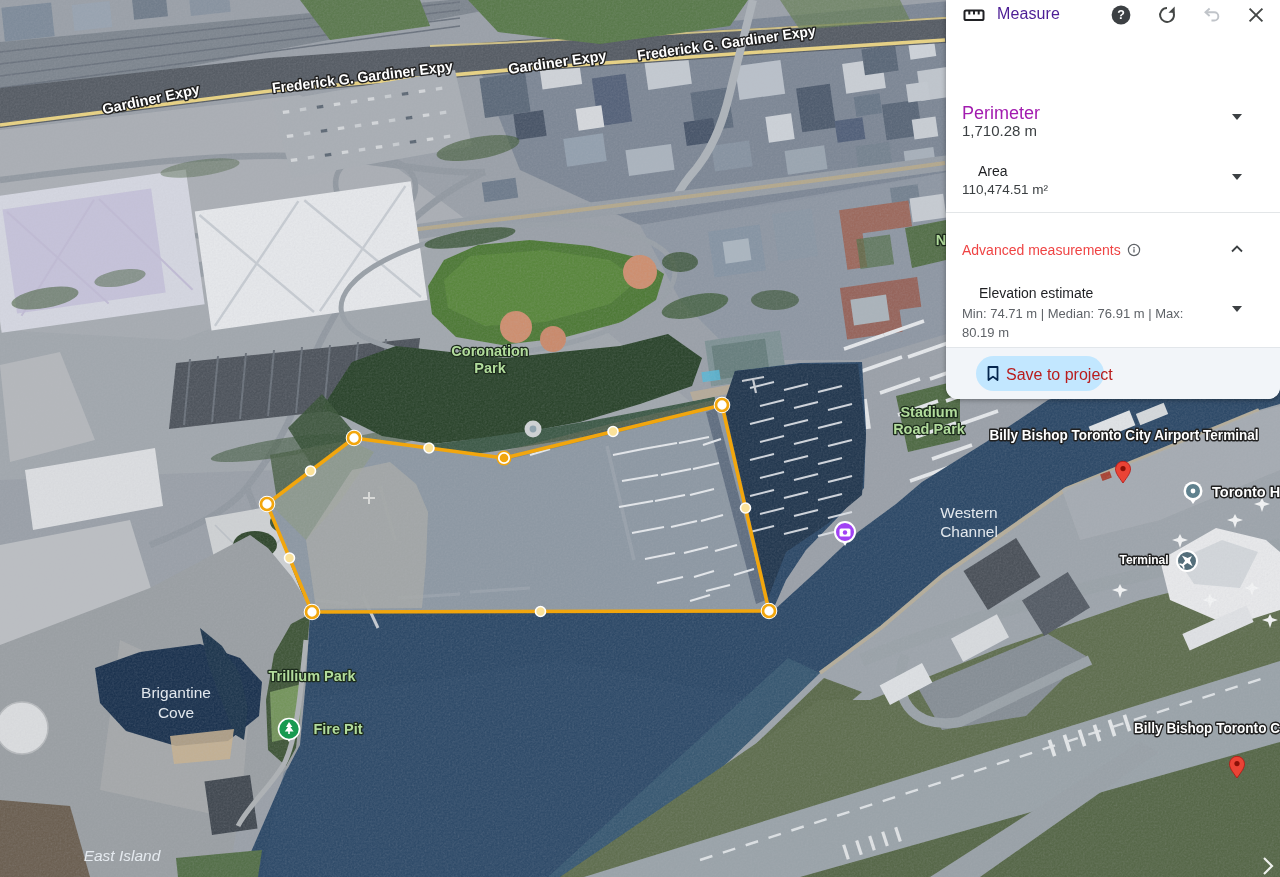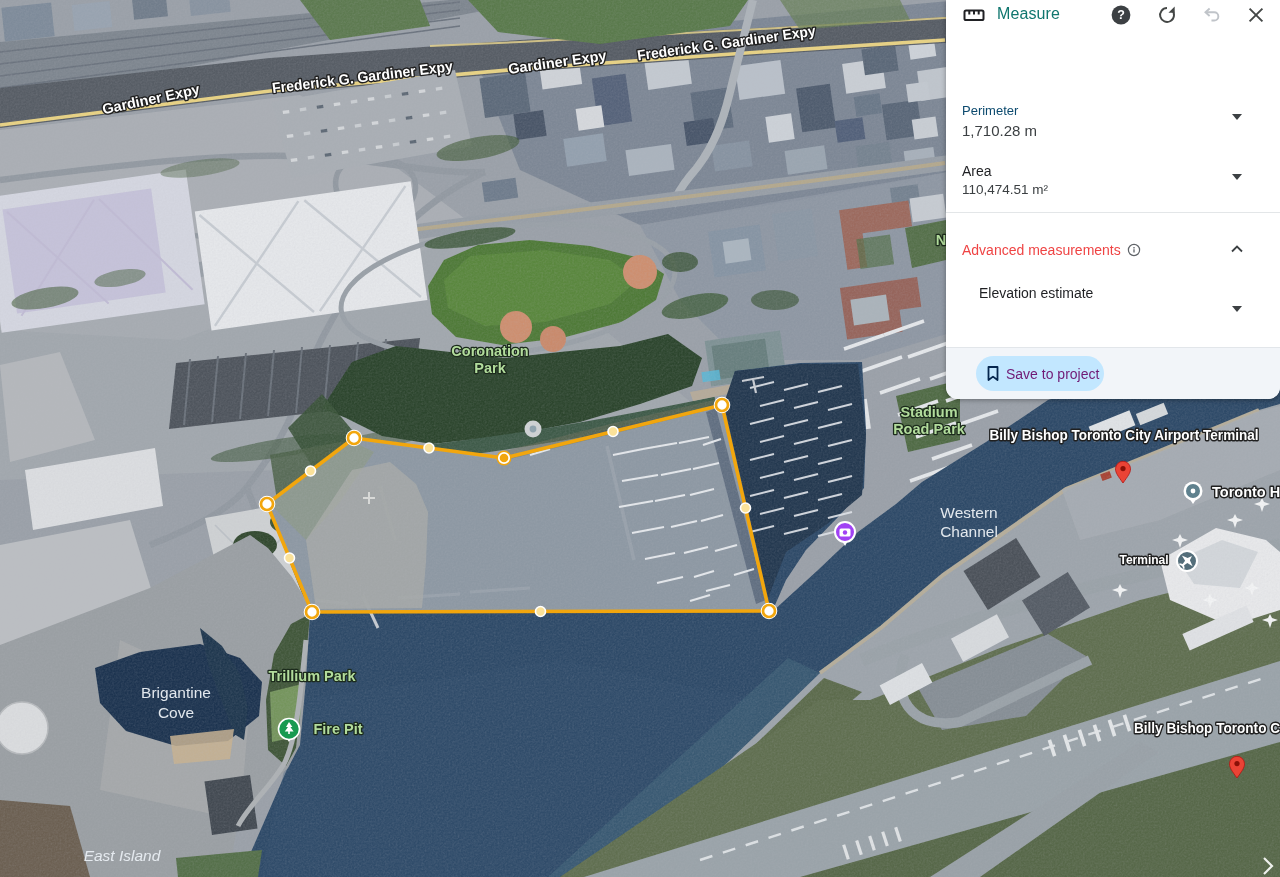"Measure" div.abs { color: #0f766e -> #4c1d95 }
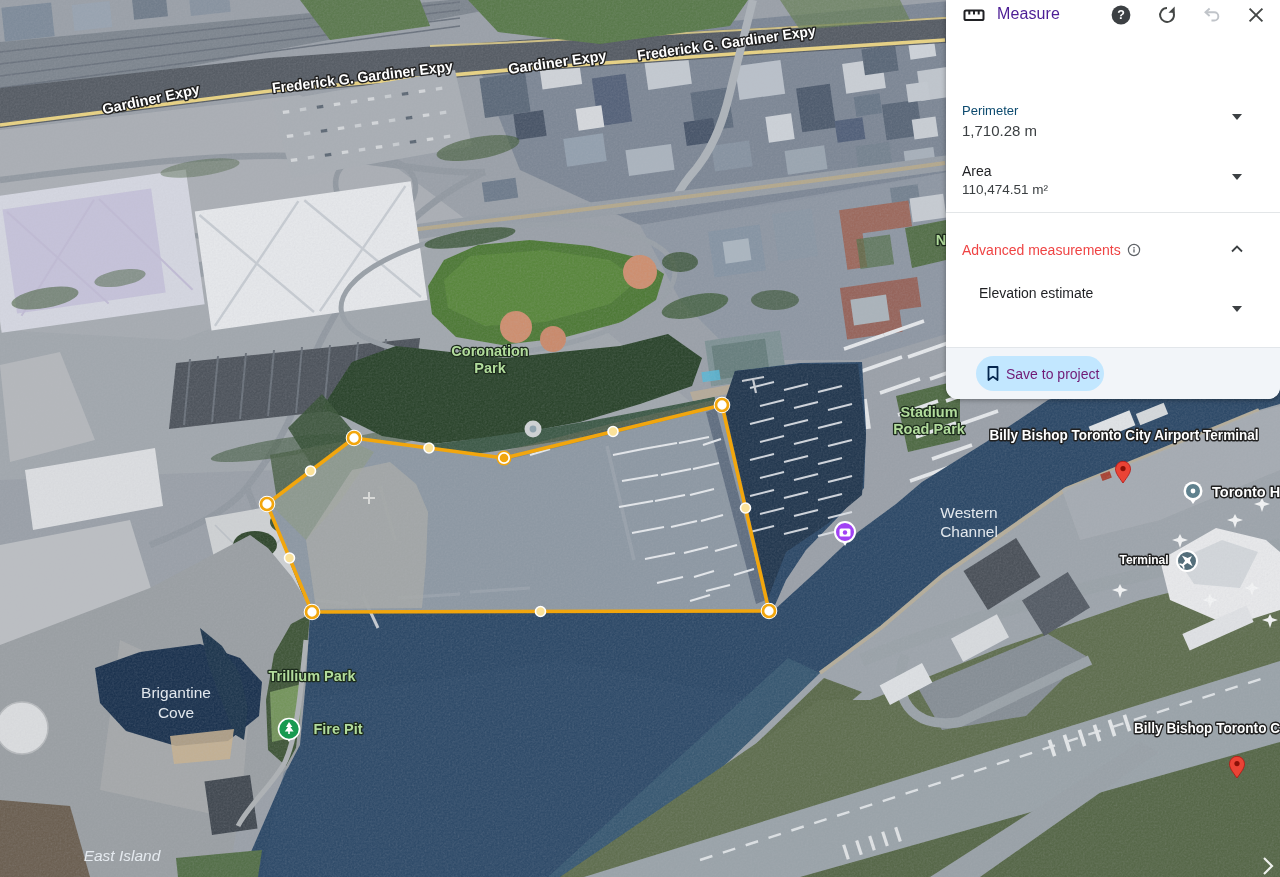"Perimeter" div.abs { color: #0c4a6e -> #a21caf; font-size: 13px -> 18px }
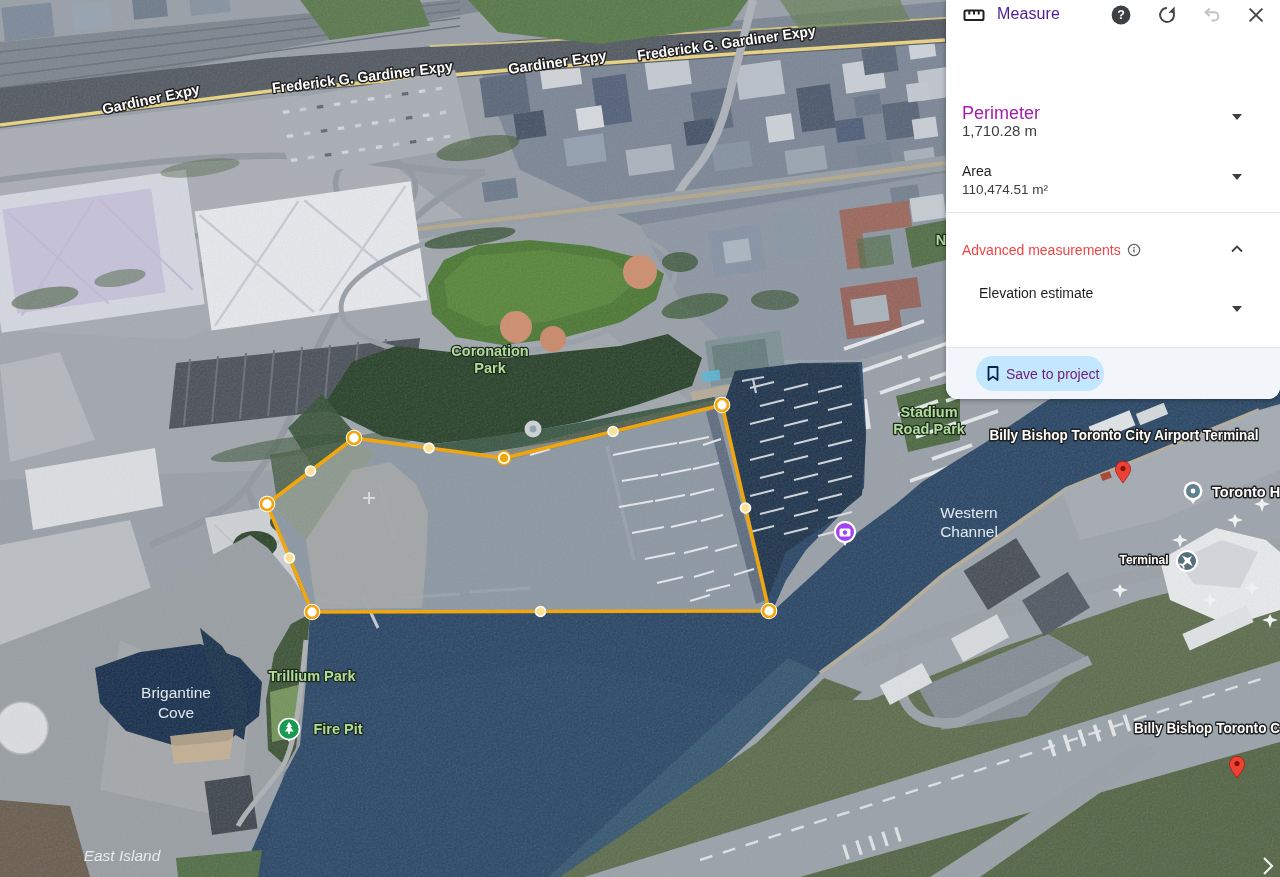"Area" div.abs { left: 16px -> 32px }
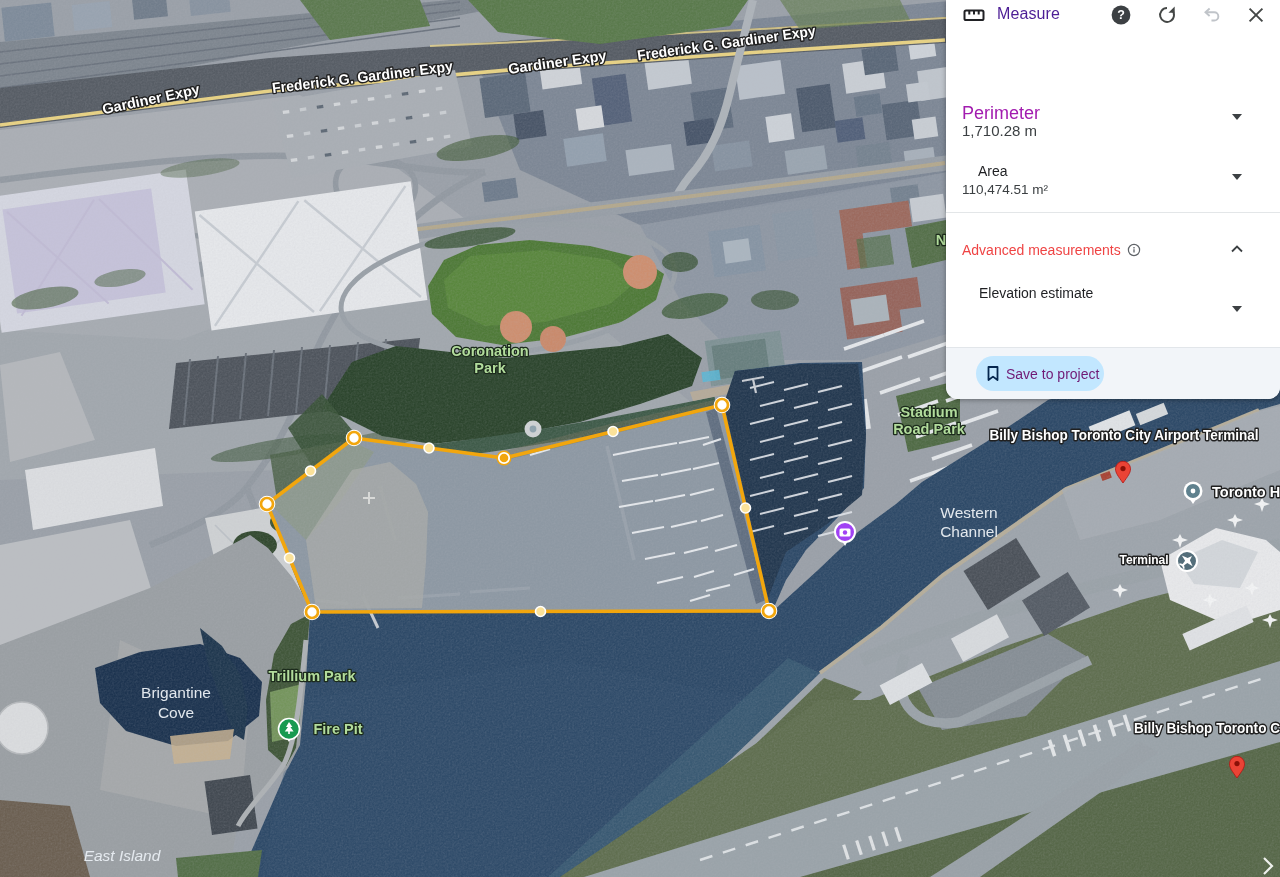"Min: 74.71 m | Median:" div.abs { html: none -> <div>Min: 74.71 m | Median: 76.91 m | Max: 80.19 m</div> }
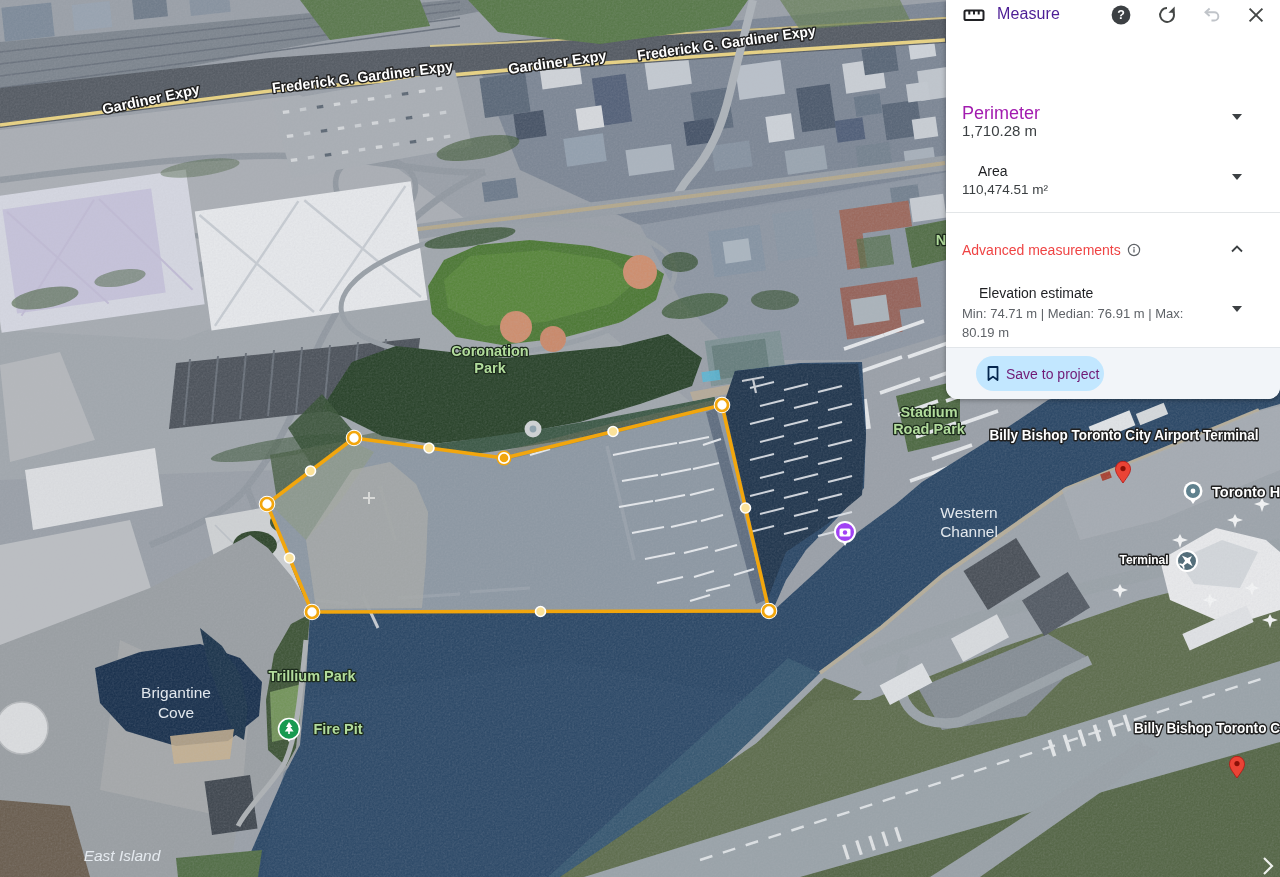"Save to project" div.abs { color: #701a75 -> #b91c1c; font-size: 14px -> 16px }
